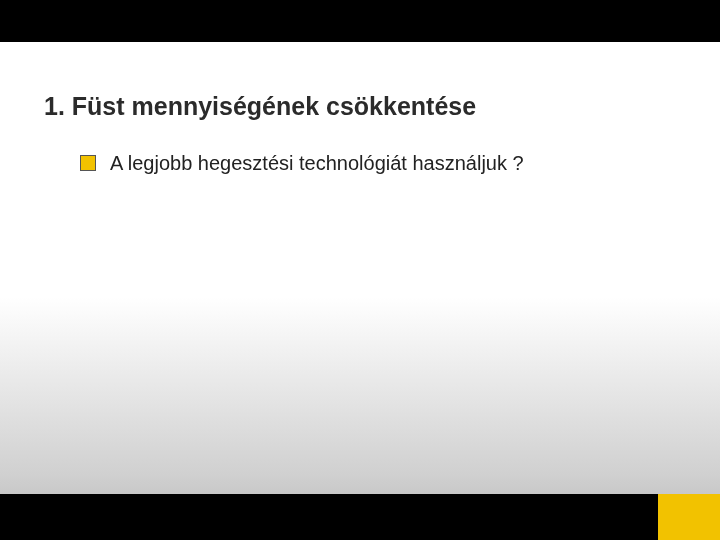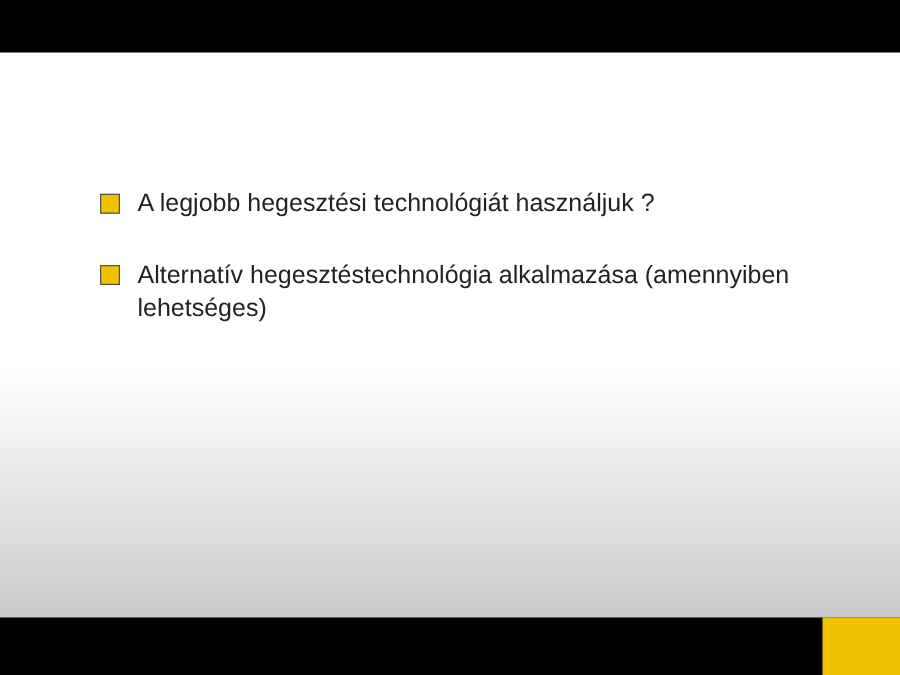"1. Füst mennyiségének csökkentése" div.title { html: none -> <div>1. Füst mennyiségének csökkentése</div> }
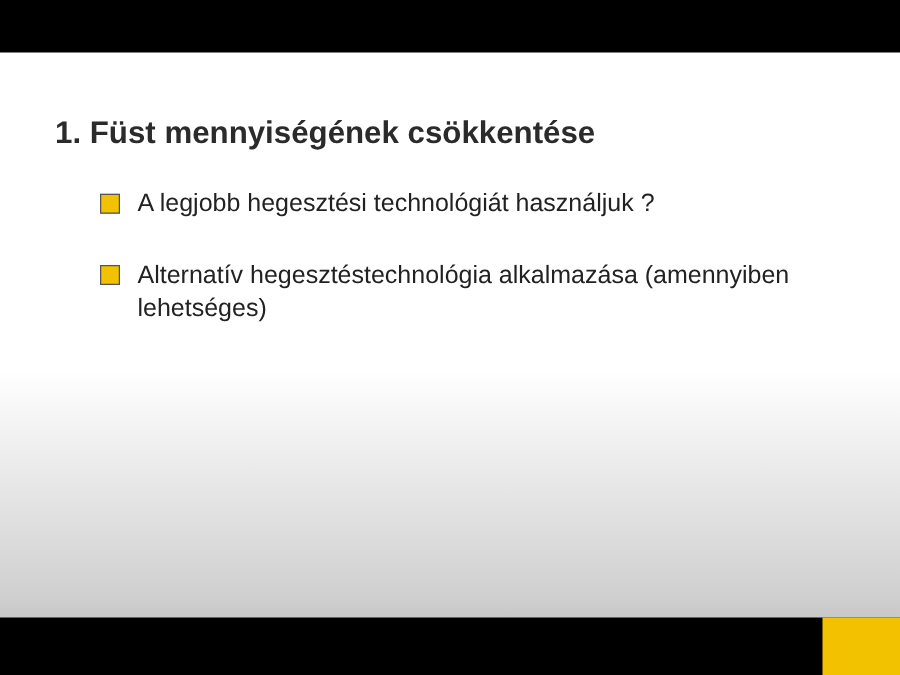"Alternatív hegesztéstechnológia" div.item { html: <div> <div></div> <div>Alternatív hegesztéstechnológia alkalmazása (amennyiben lehetséges)</div> </div> -> none }
